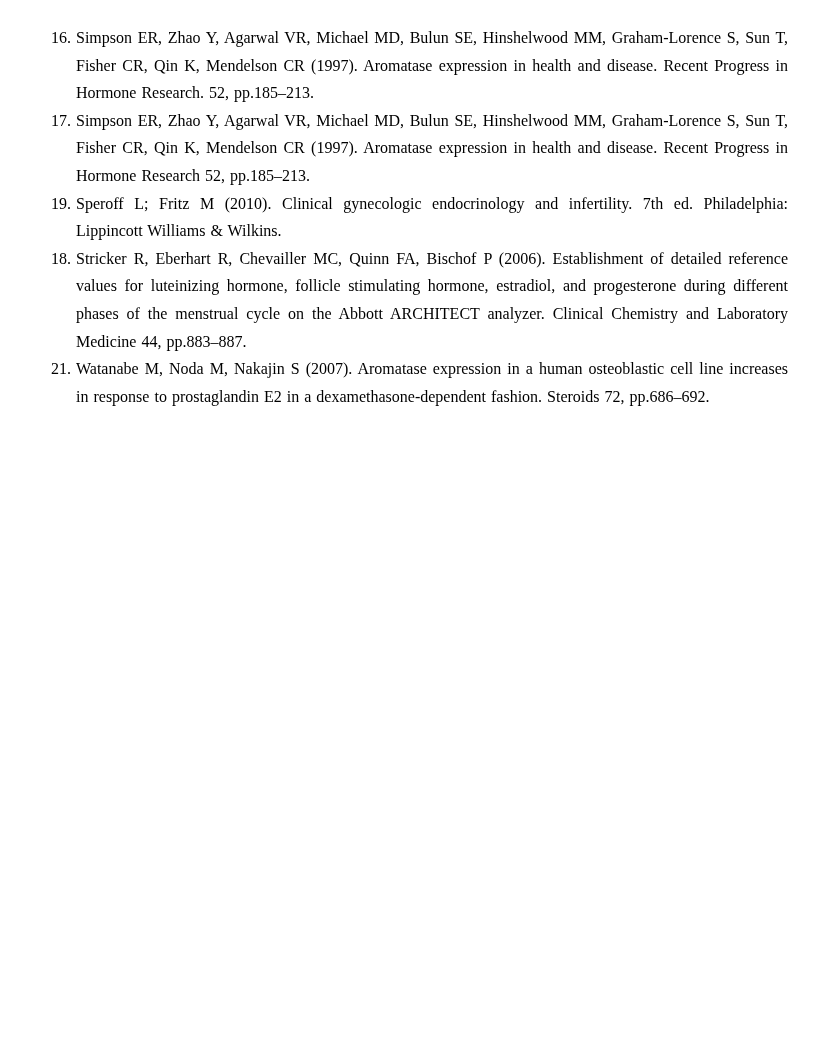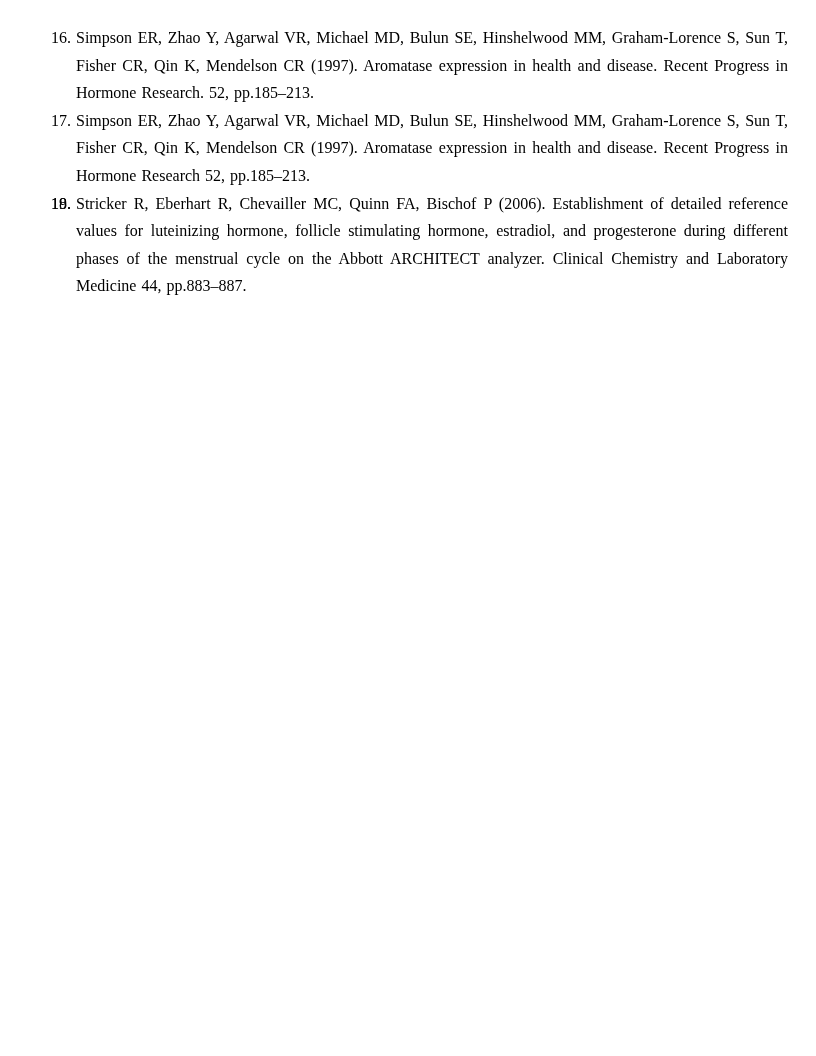"Speroff L; Fritz M (2010)." span.ref-text { html: none -> <span>Speroff L; Fritz M (2010). Clinical gynecologic endocrinology and infertility. 7th ed. Philadelphia: Lippincott Williams &amp; Wilkins.</span> }
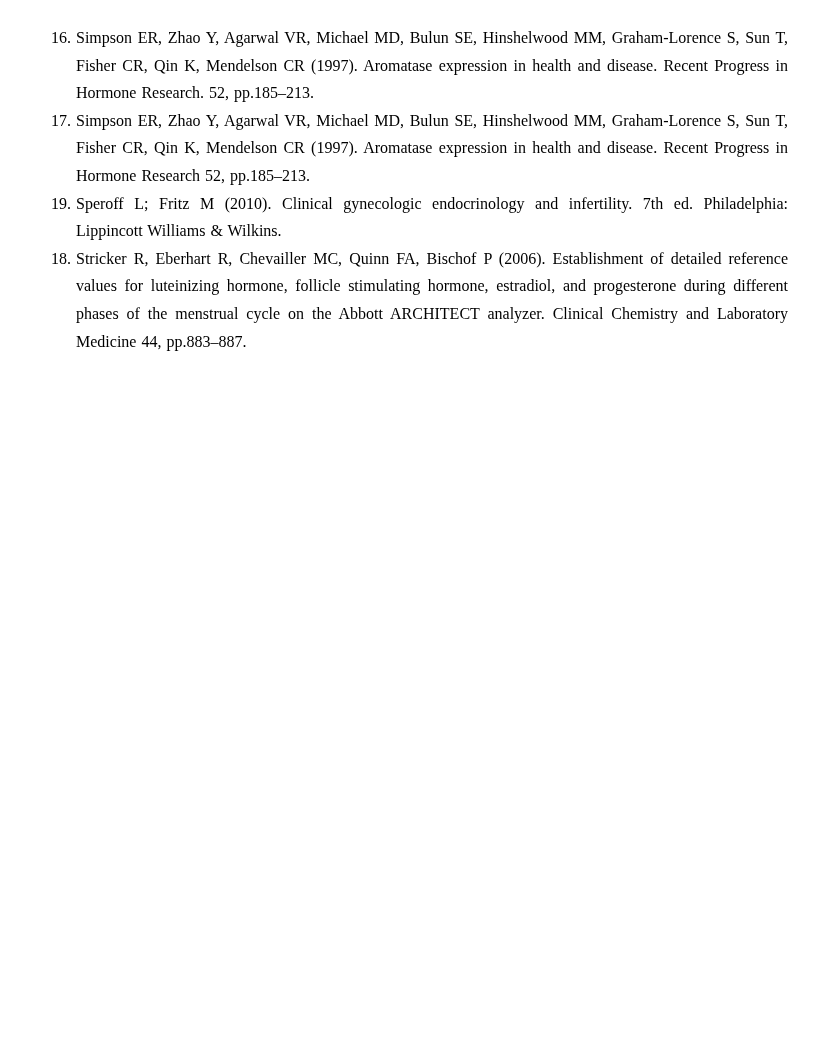"21." div.ref-item { html: none -> <div> <span>21.</span> <span>Watanabe M, Noda M, Nakajin S (2007). Aromatase expression in a human osteoblastic cell line increases in response to prostaglandin E2 in a dexamethasone-dependent fashion. Steroids 72, pp.686–692.</span> </div> }
